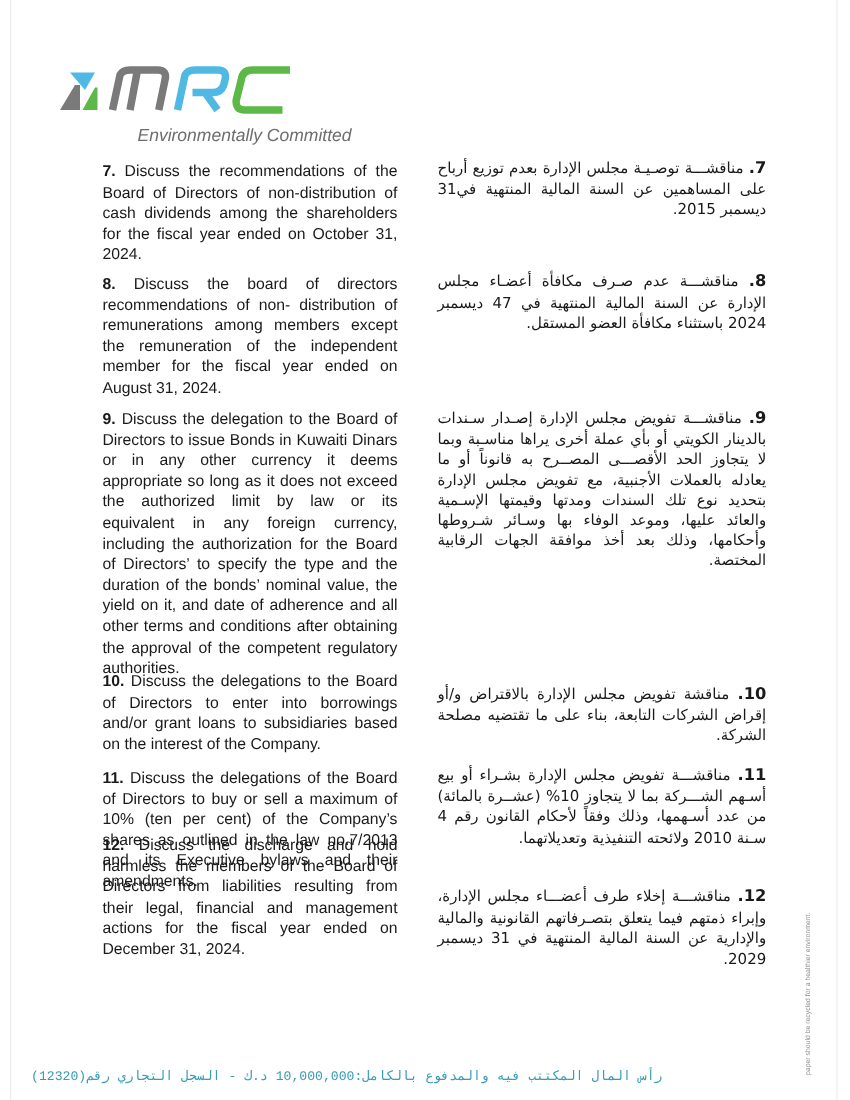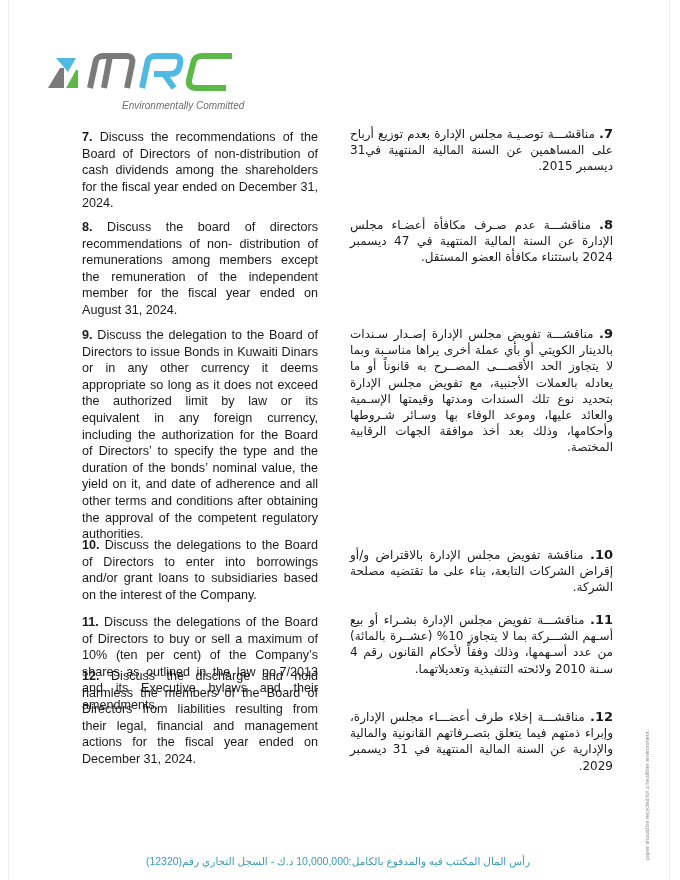"Environmentally Committed" .tagline { font-size: 10px -> 14px; left: 122px -> 110px }
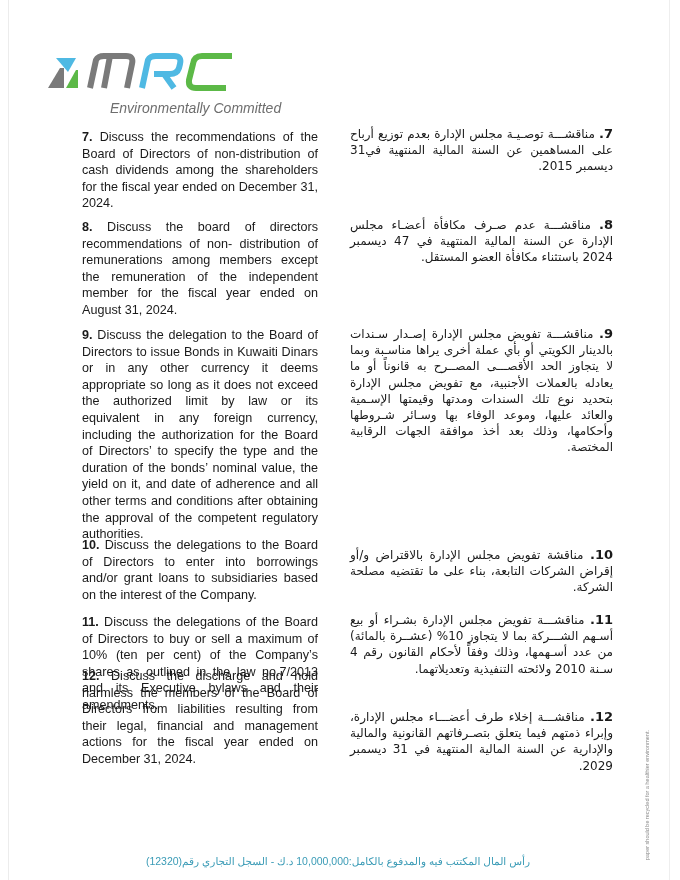"Discuss the recommendations of the" span { text: December -> October }
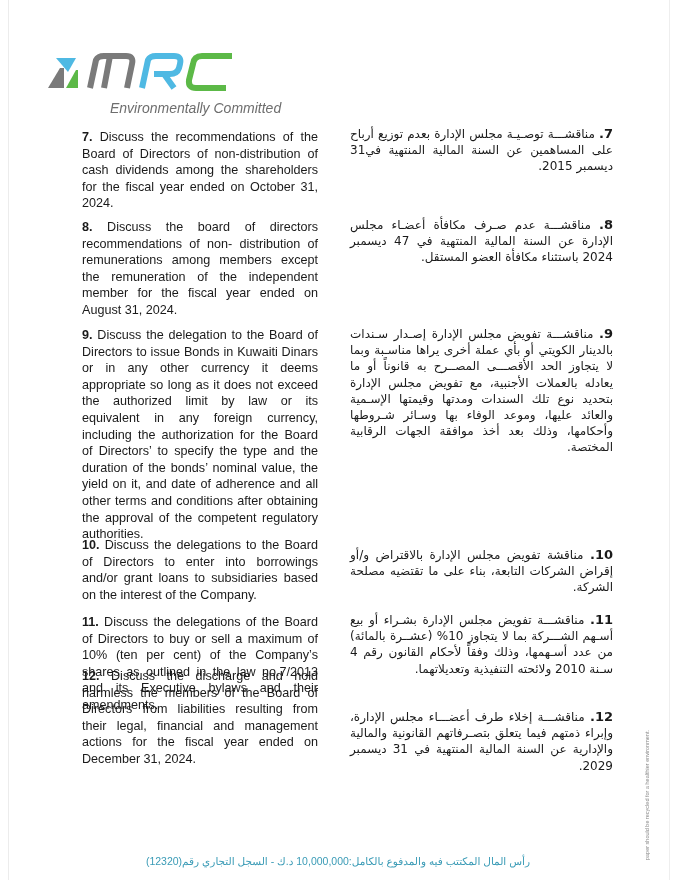"رأس المال المكتتب فيه والمدفوع" .footer { font-family: Liberation Sans, sans-serif -> Liberation Mono, monospace }
